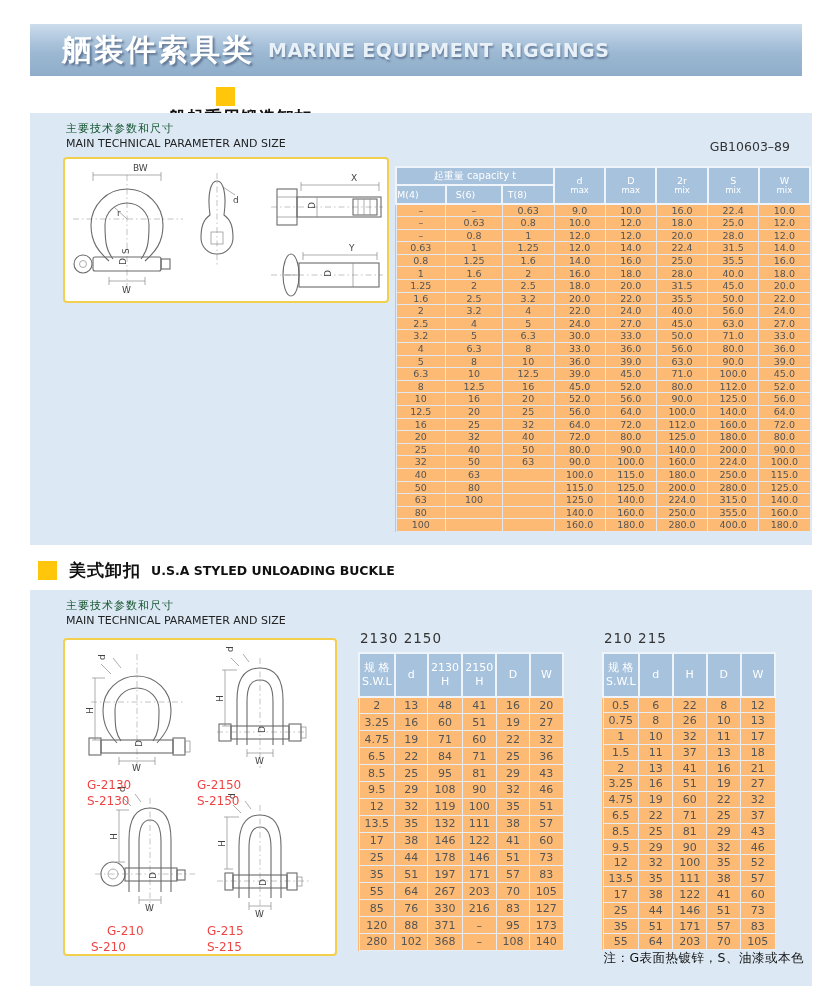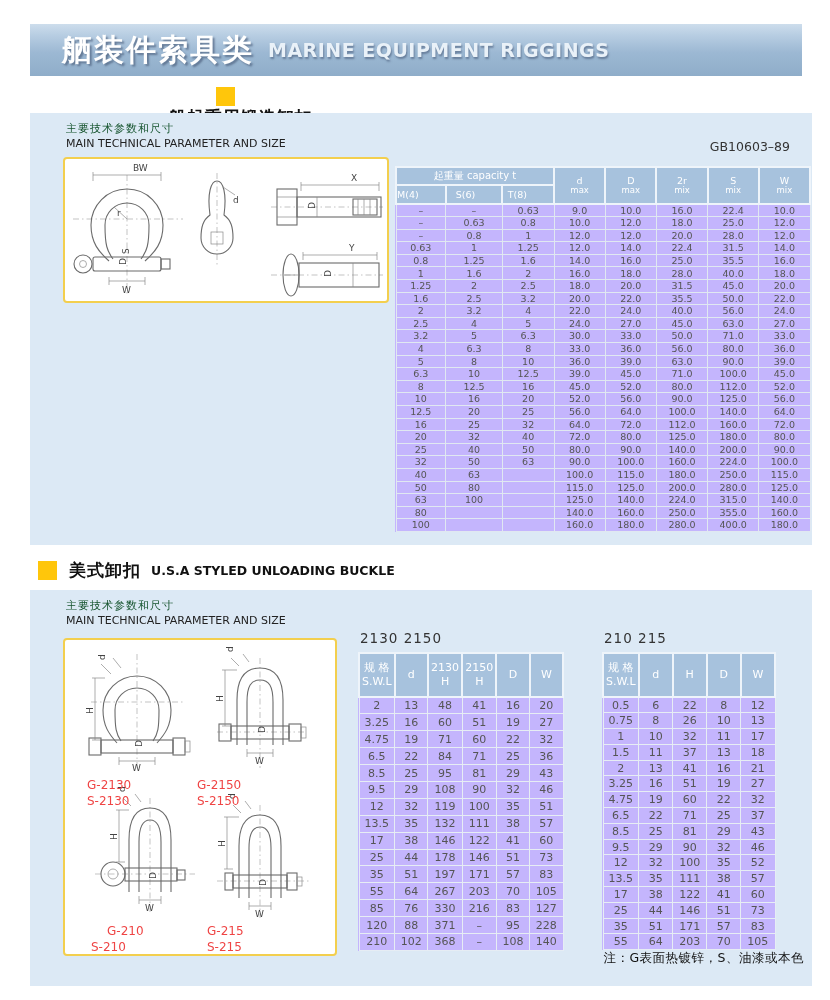"起重量 capacity t" table { background: #c4b5fd -> #fdba74 }
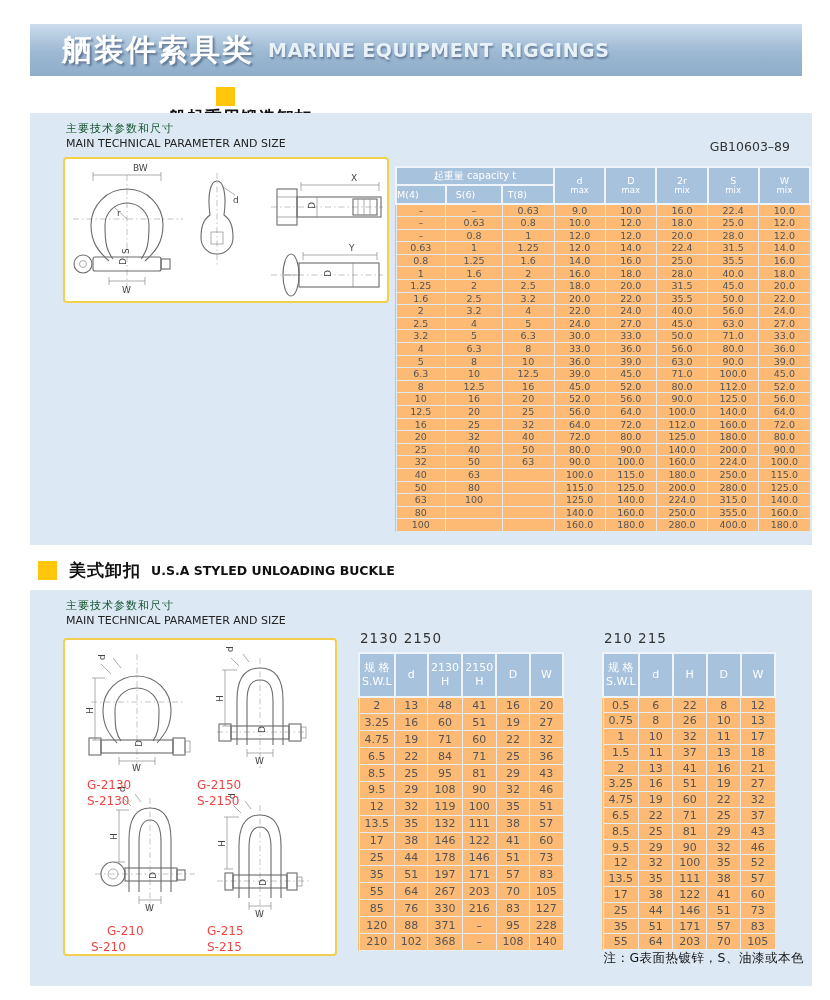"228" td { text: 228 -> 173 }
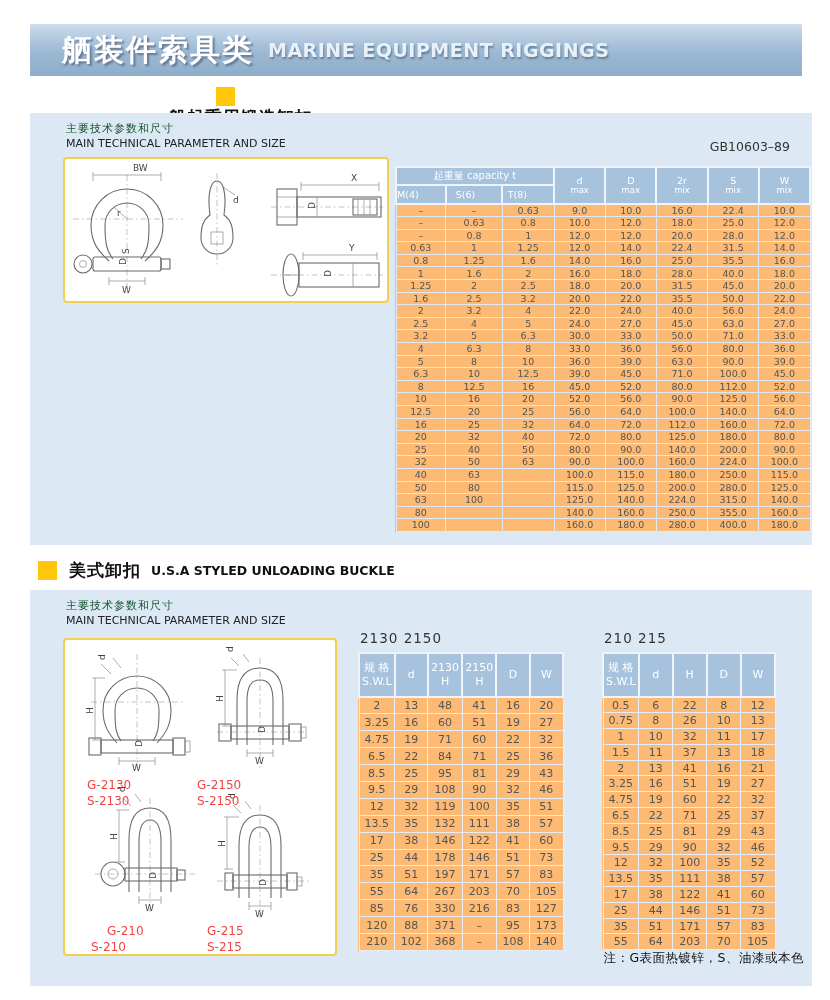"210" td { text: 210 -> 280 }
